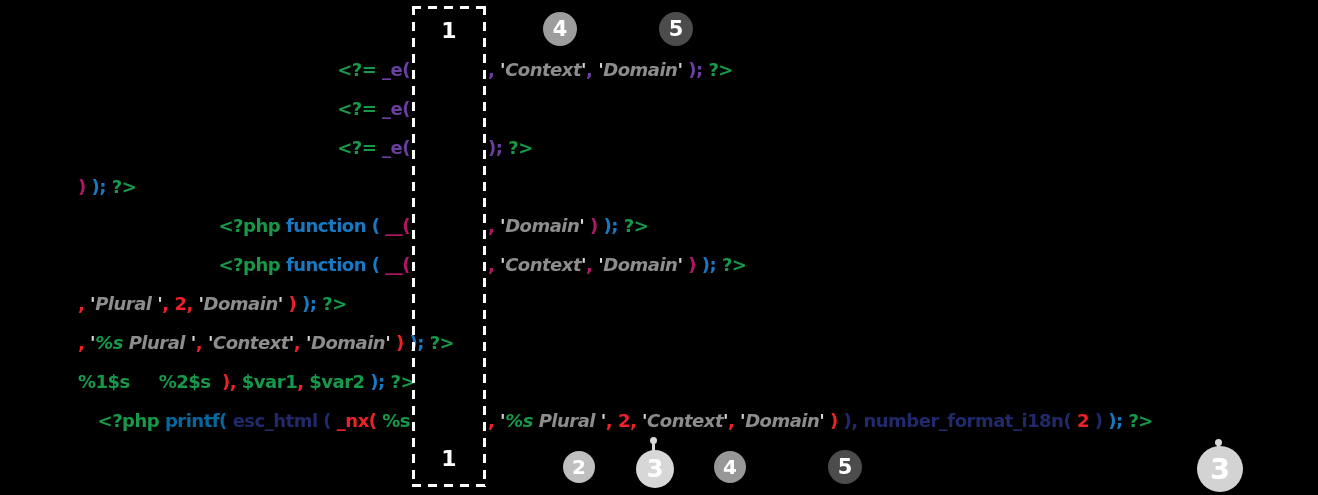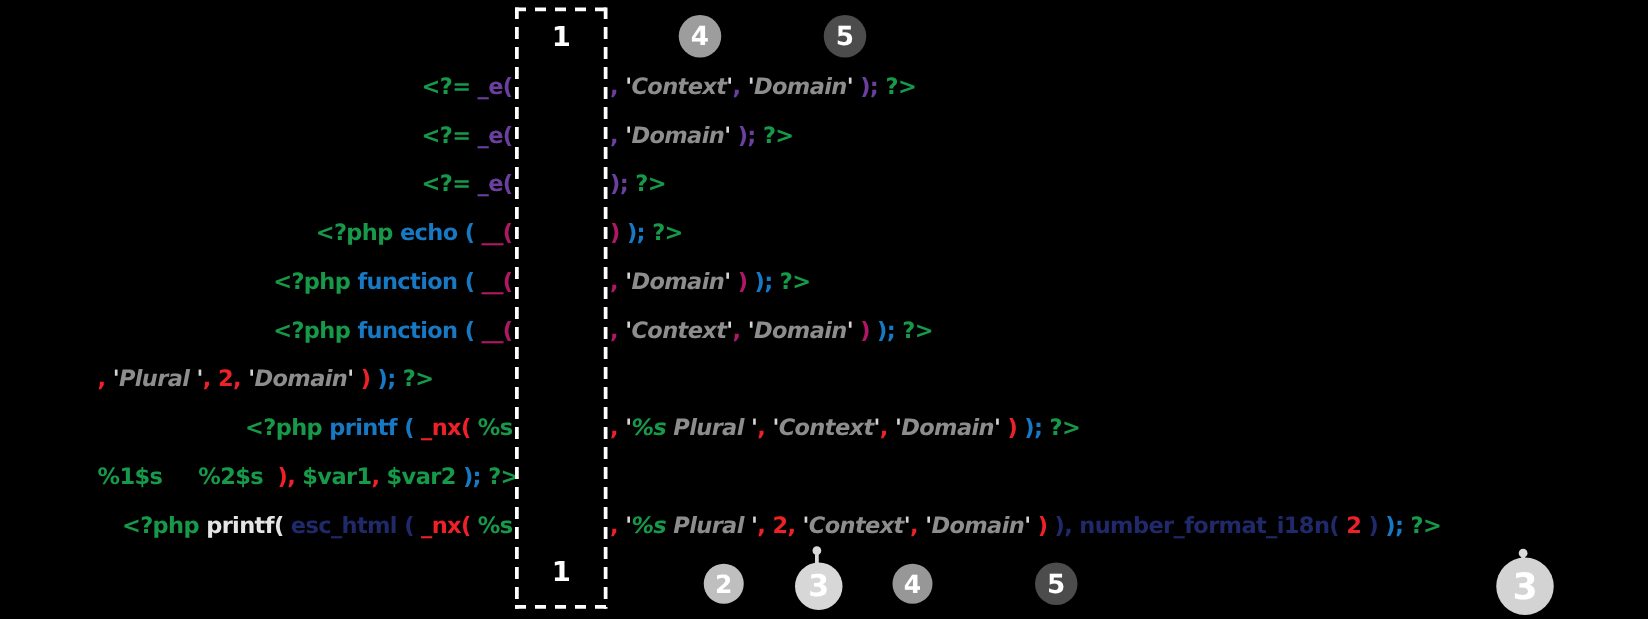", 'Domain' ); ?>" div.part { html: <div><span>, </span><span>'</span><span>Domain</span><span>'</span><span> );</span><span> ?&gt;</span></div> -> none }
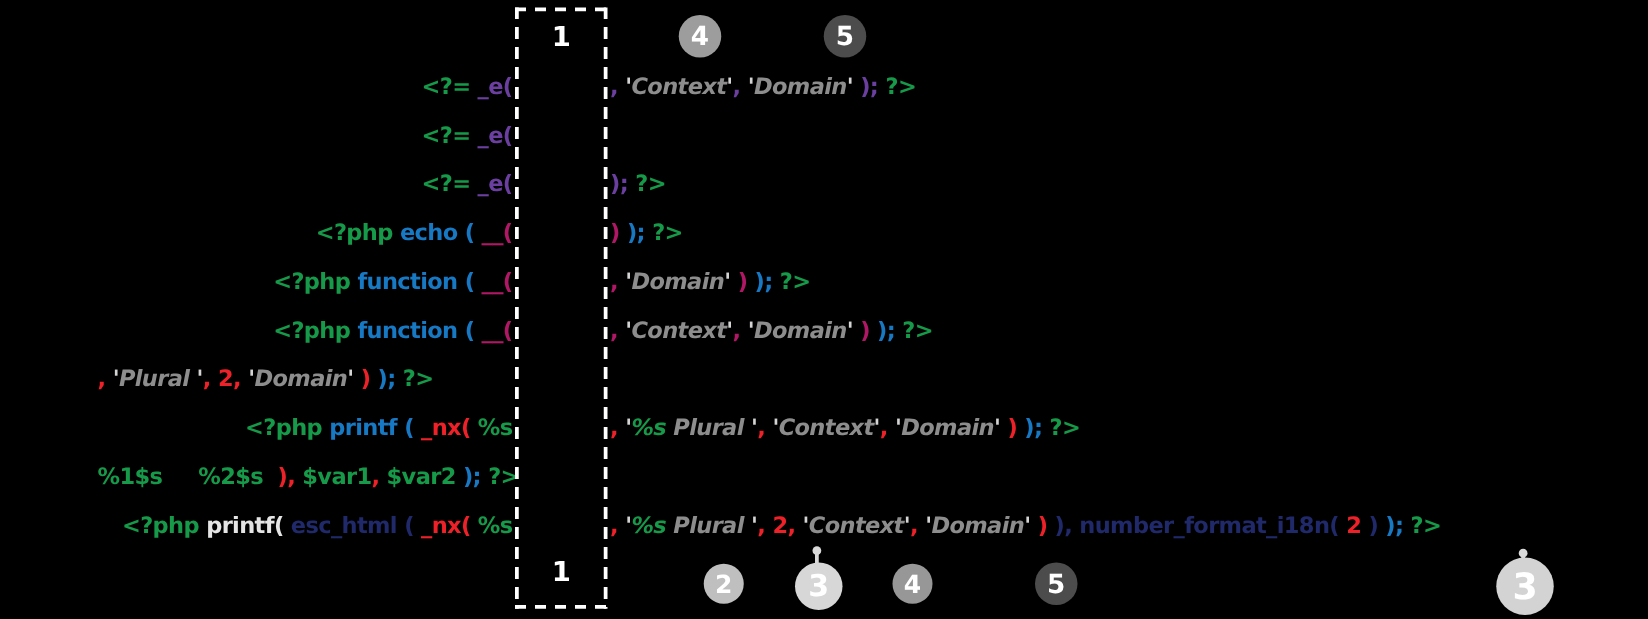"<?php echo ( __(" div.part { html: <div><span>&lt;?php </span><span>echo ( </span><span>__(</span></div> -> none }
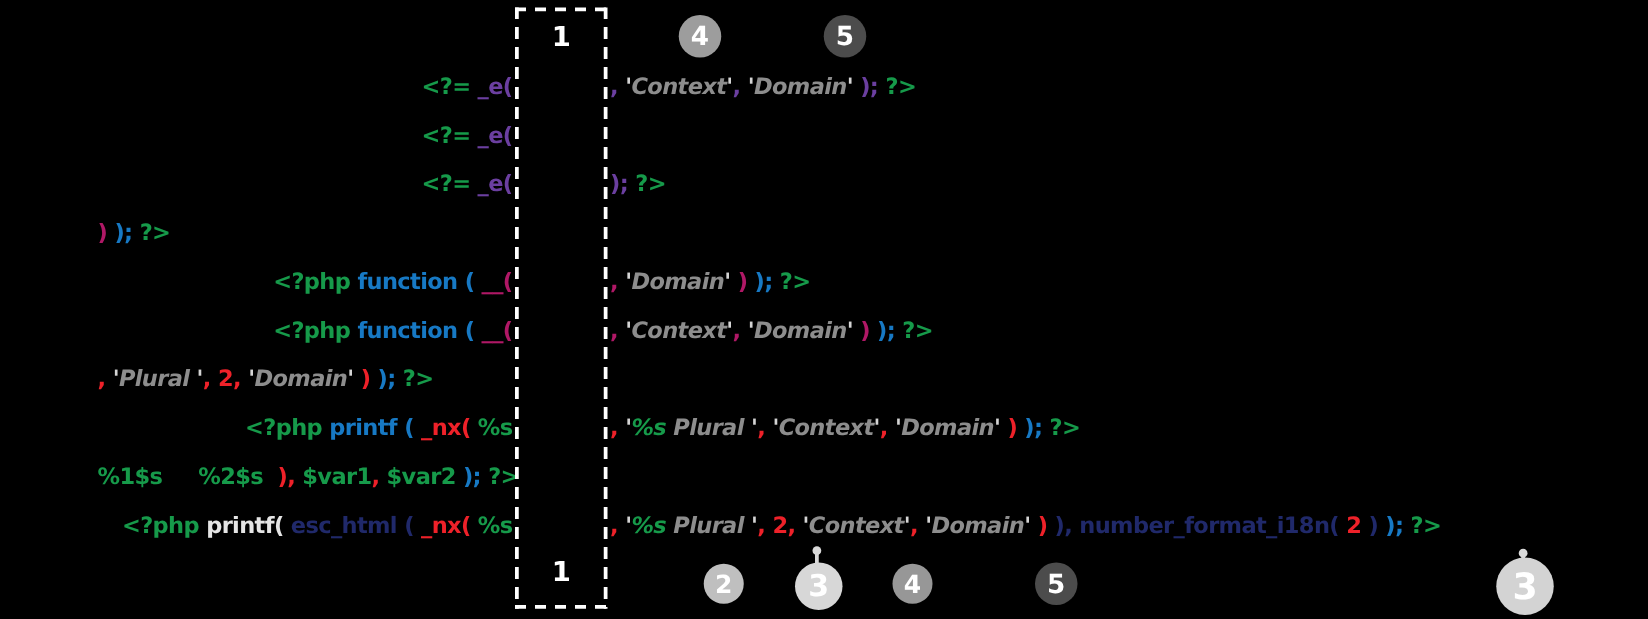"<?php printf ( _nx( %s" div.part { html: <div><span>&lt;?php </span><span>printf ( </span><span>_nx( </span><span>%s</span></div> -> none }
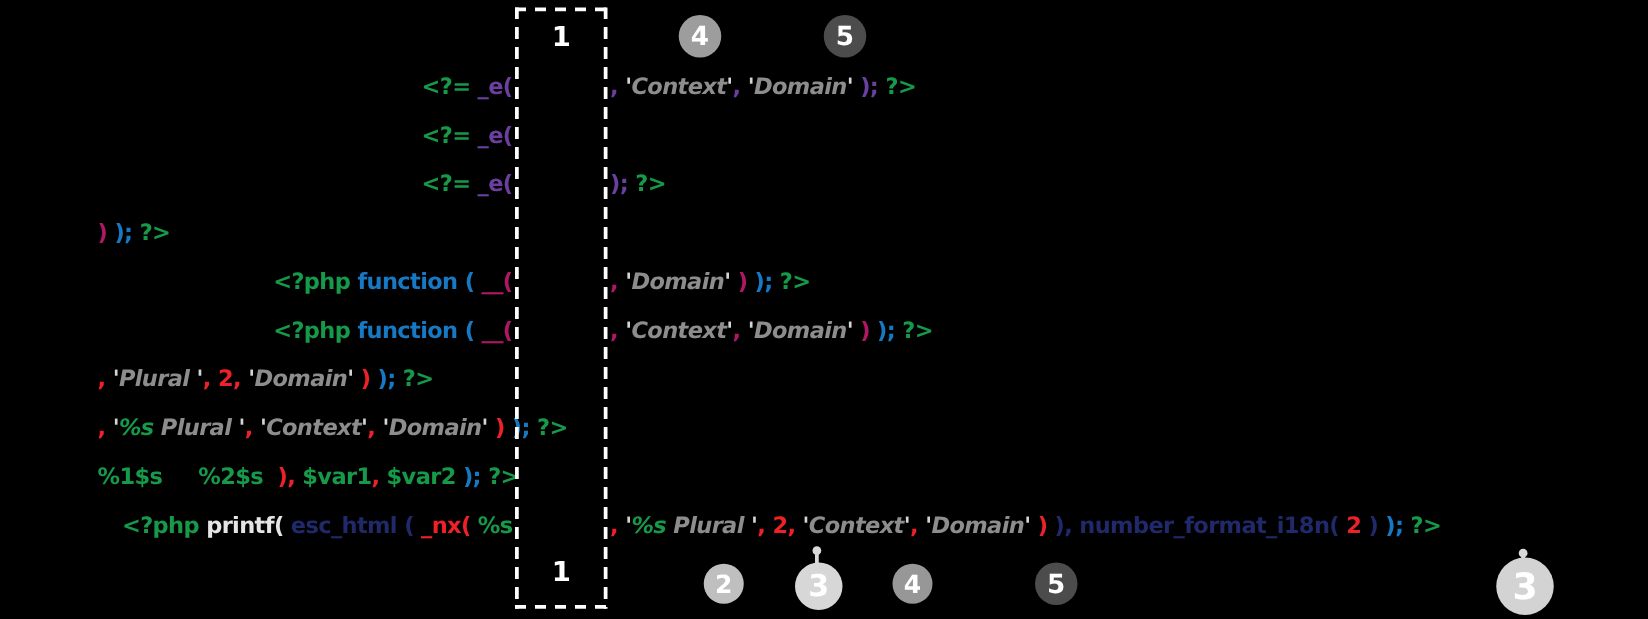"printf(" span { color: #e5e5e5 -> #0369a1 }
